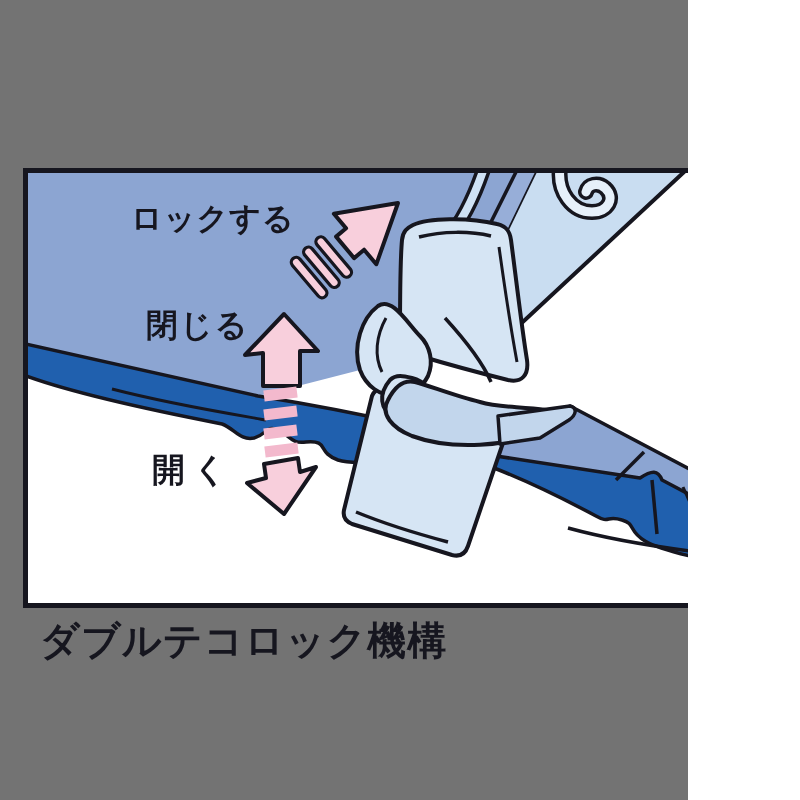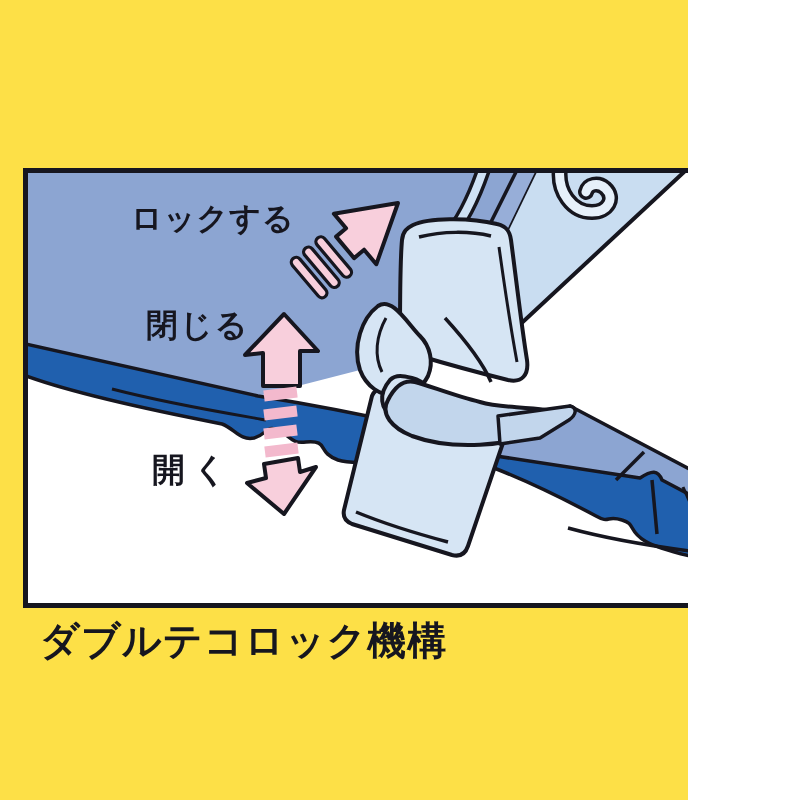"ロックする" .page { background: #fde047 -> #737373 }
